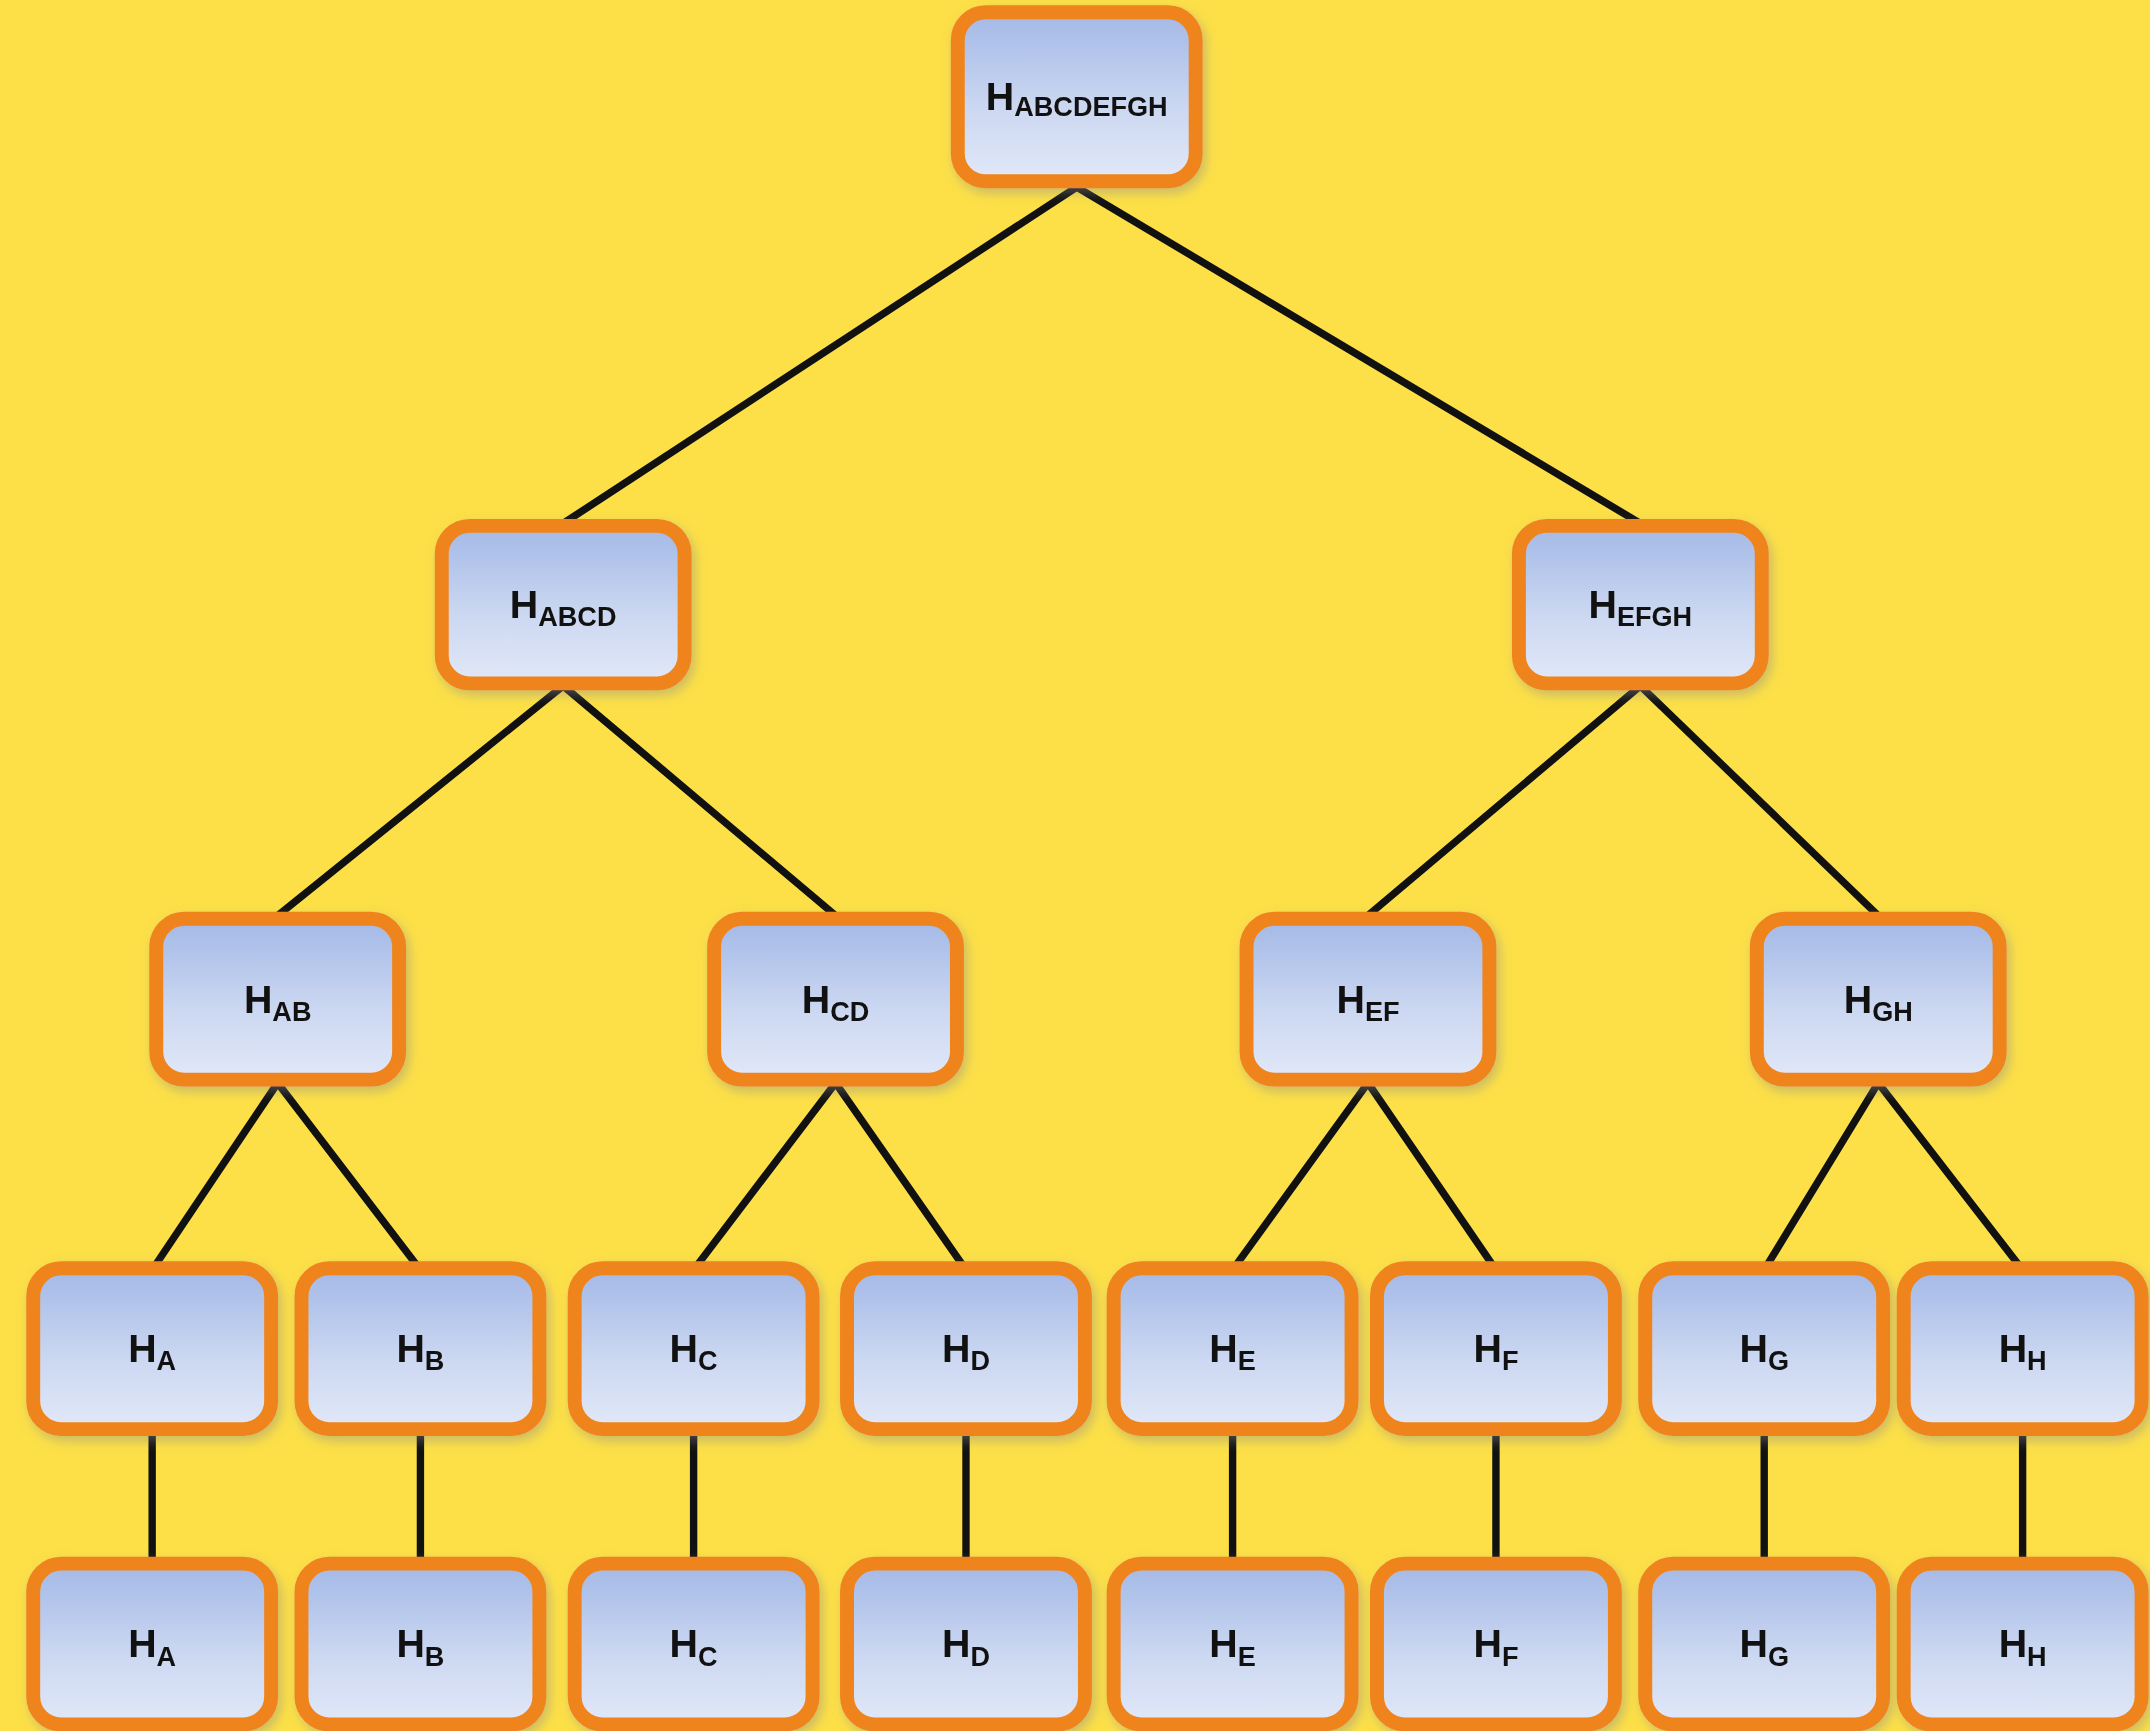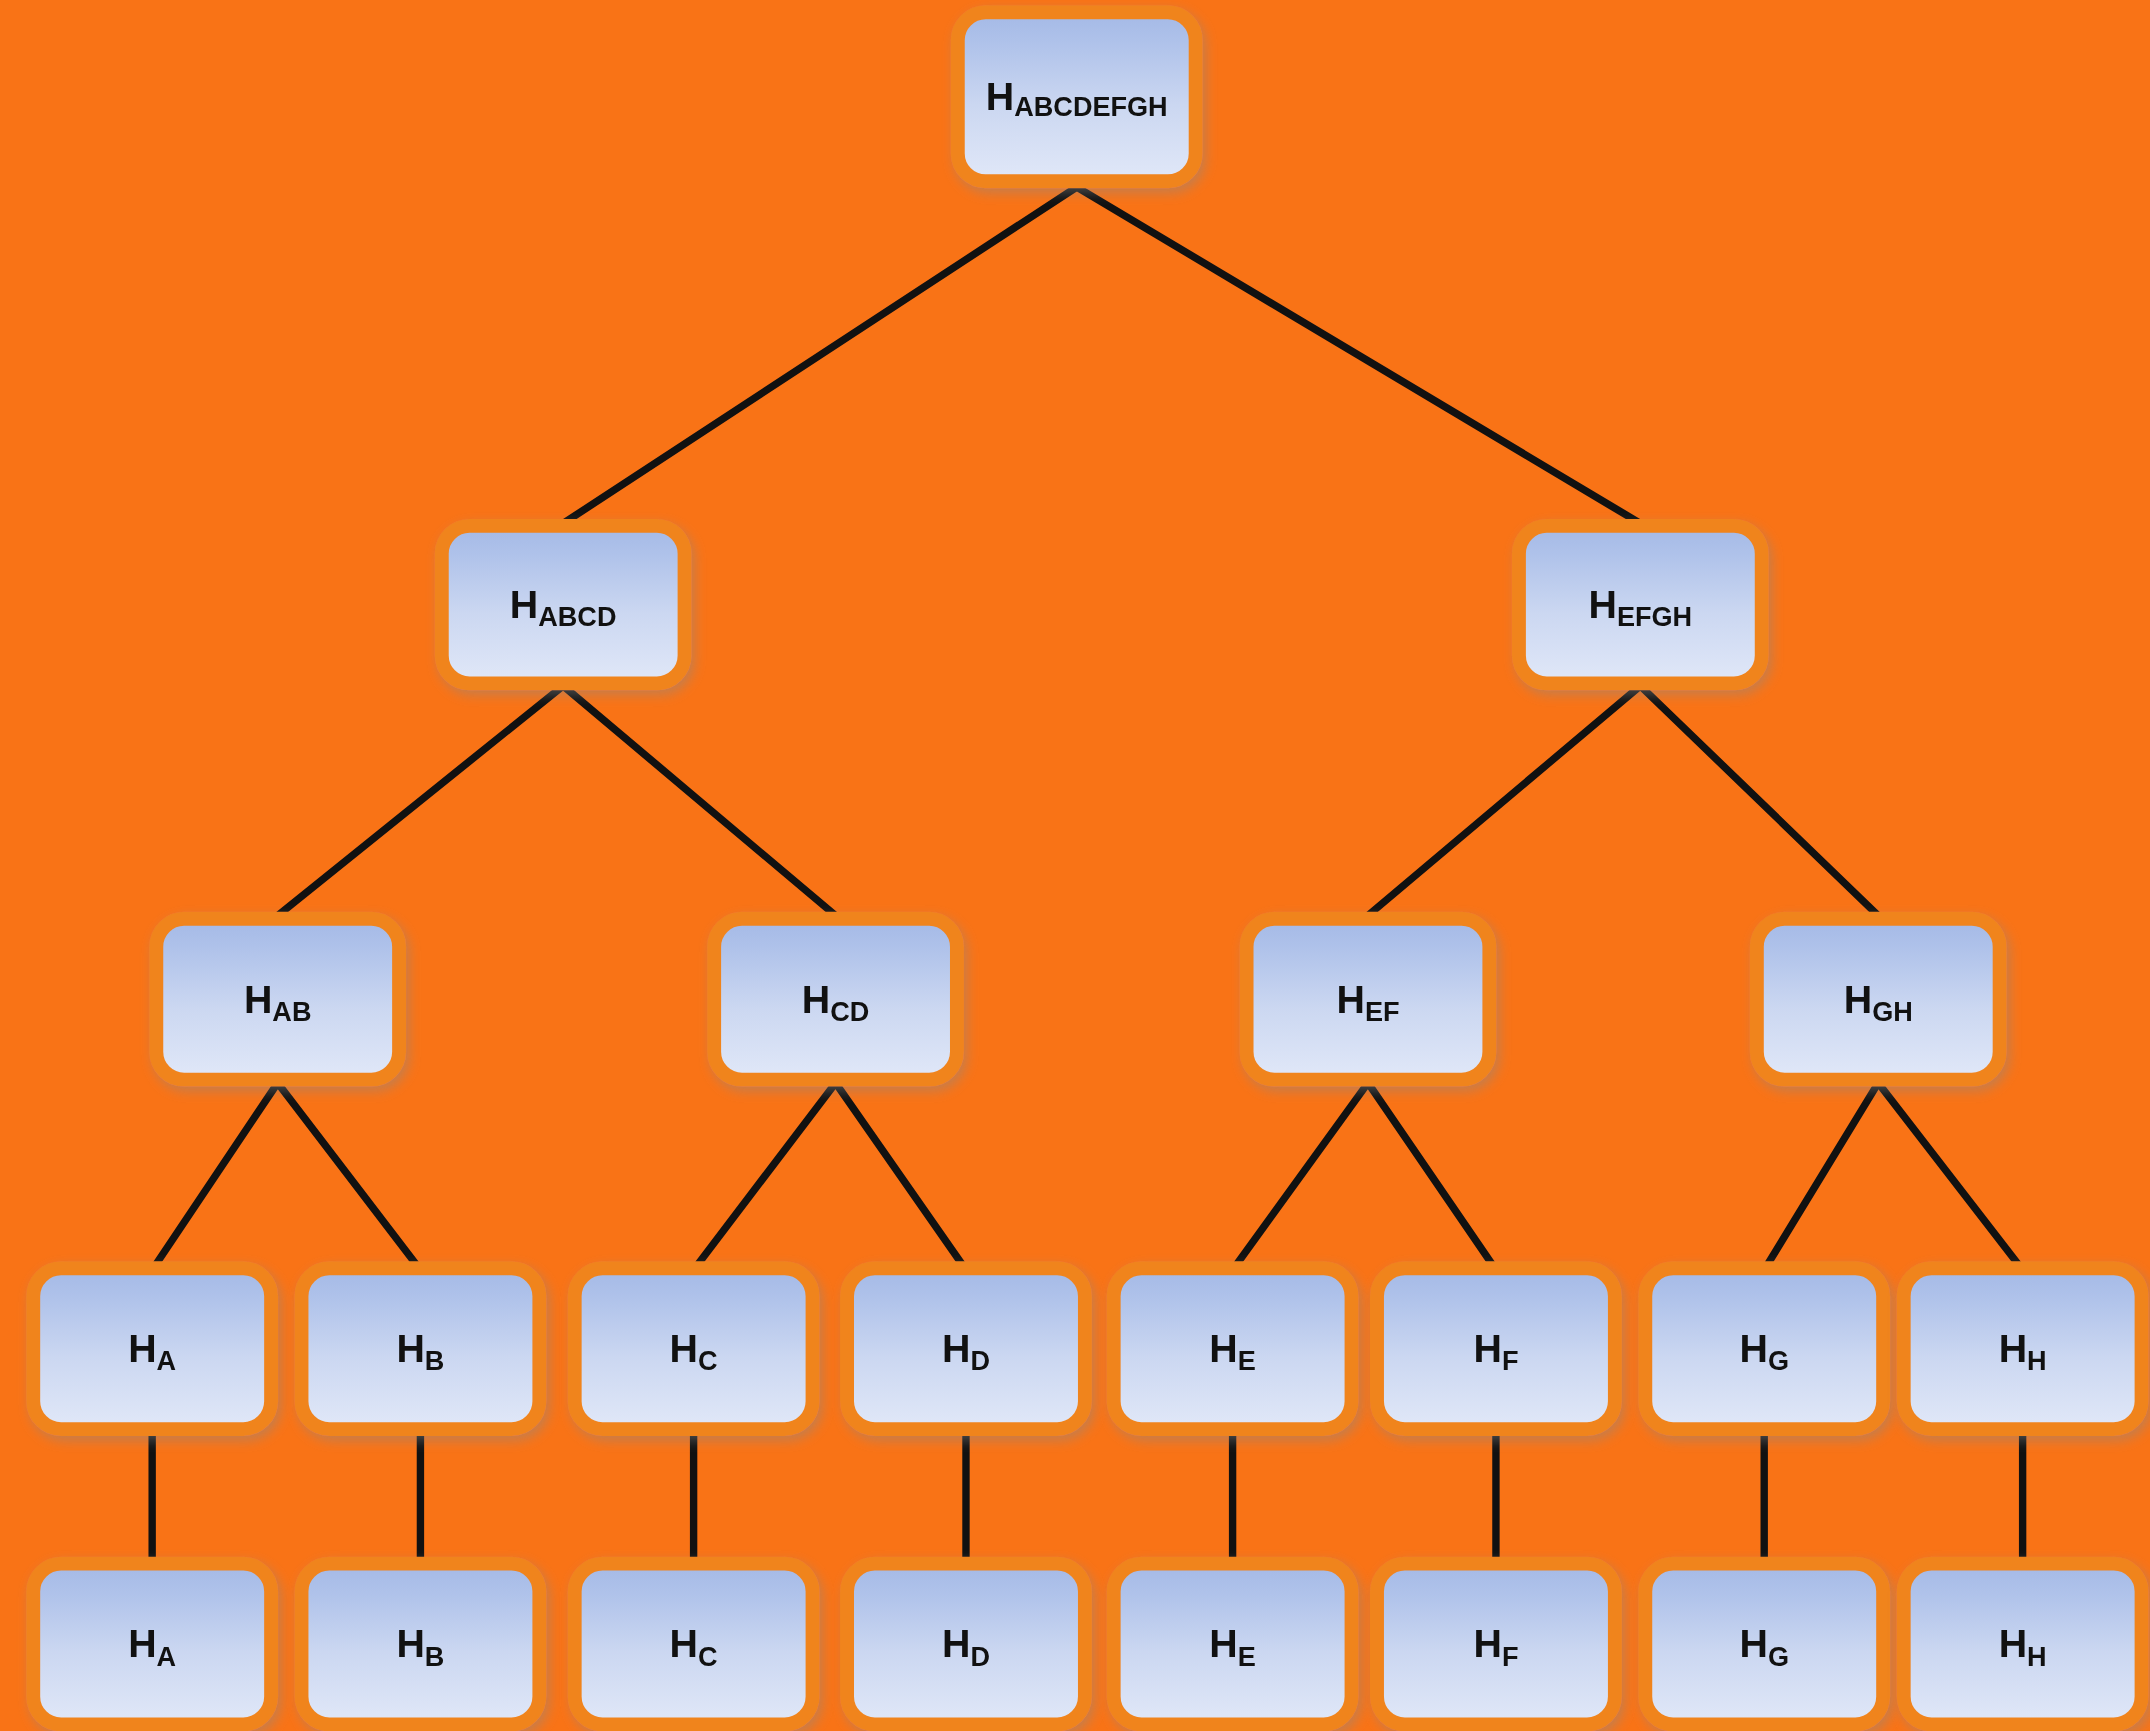"HABCDEFGH" #diagram-root { background: #f97316 -> #fde047 }
